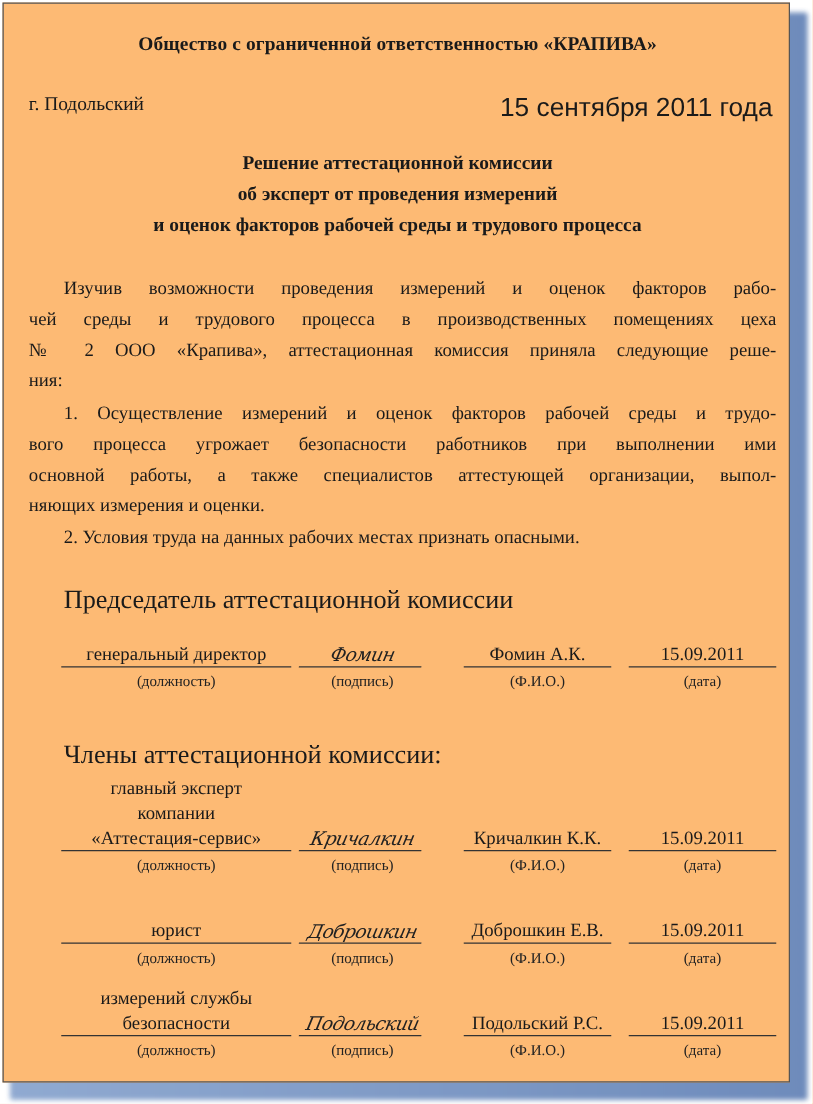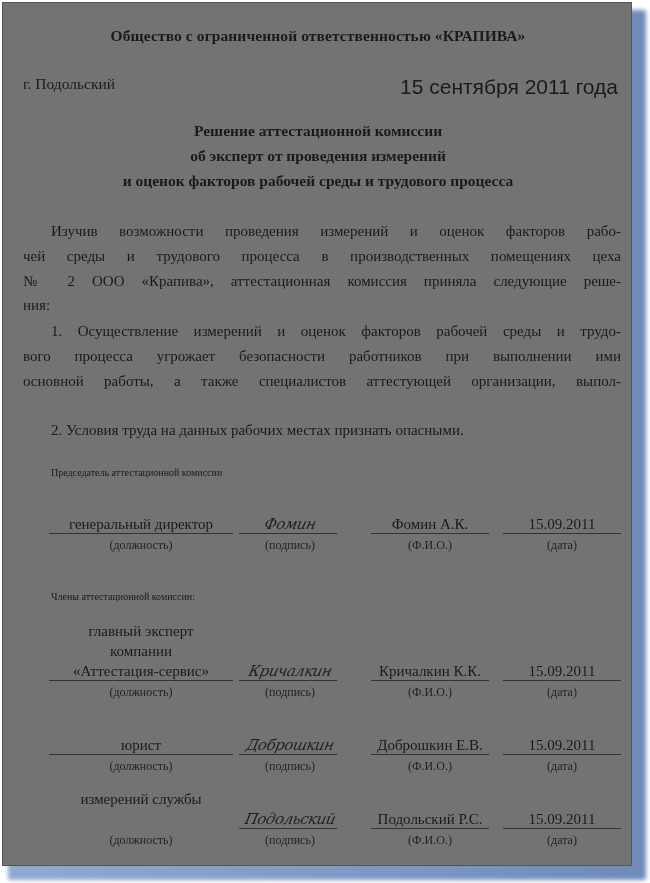"Общество с ограниченной ответственностью" .page { background: #737373 -> #fdba74 }
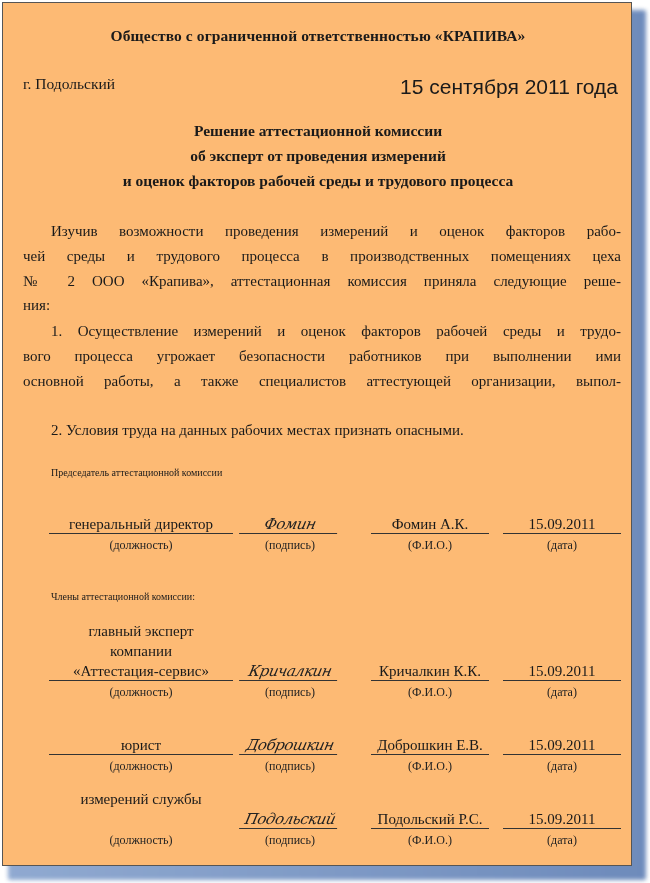"няющих измерения и оценки." div.abs { html: none -> <div>няющих измерения и оценки.</div> }
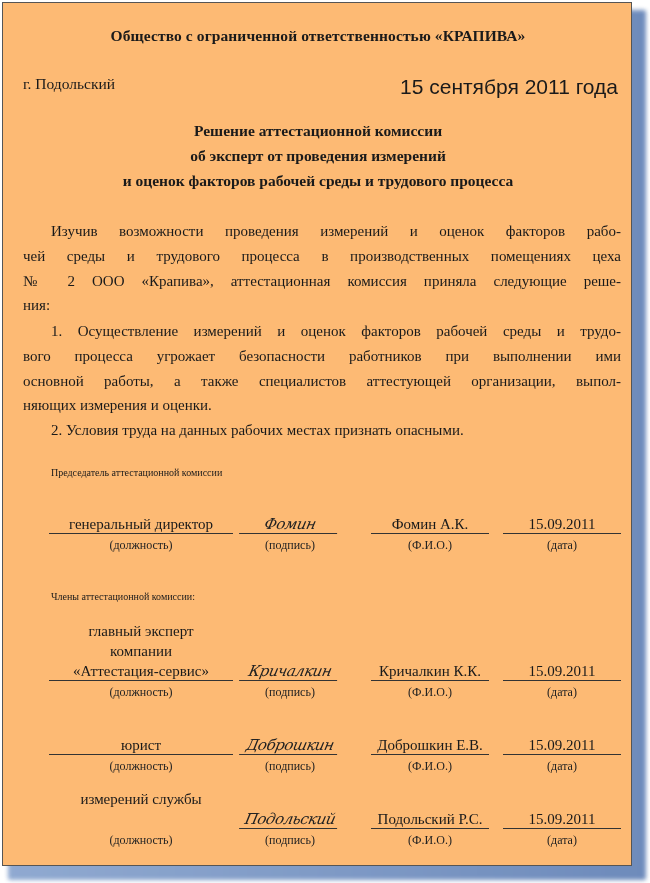"Председатель аттестационной комиссии" .label { font-size: 10px -> 21px }
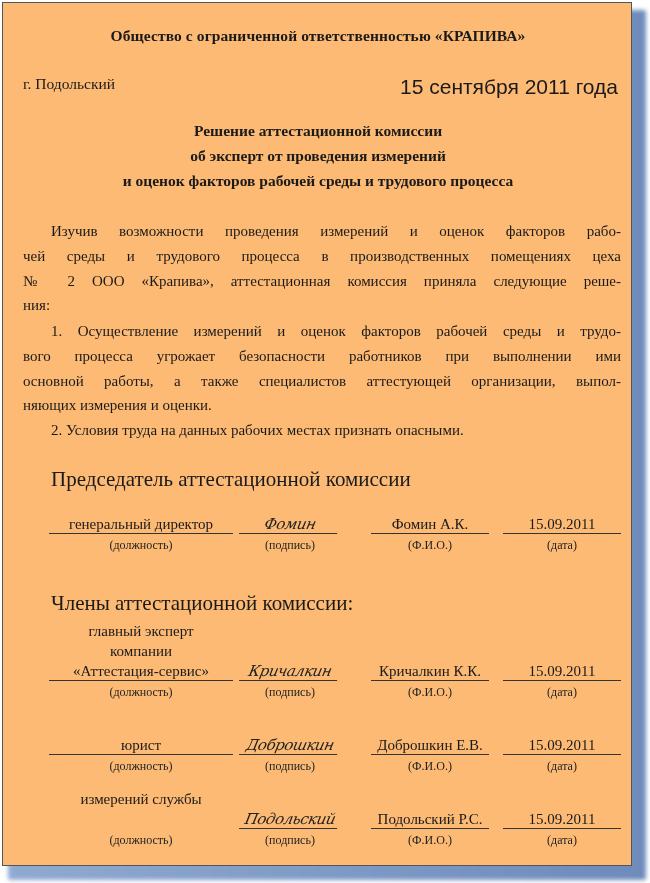"безопасности" div.field { html: none -> <div>безопасности</div> }
